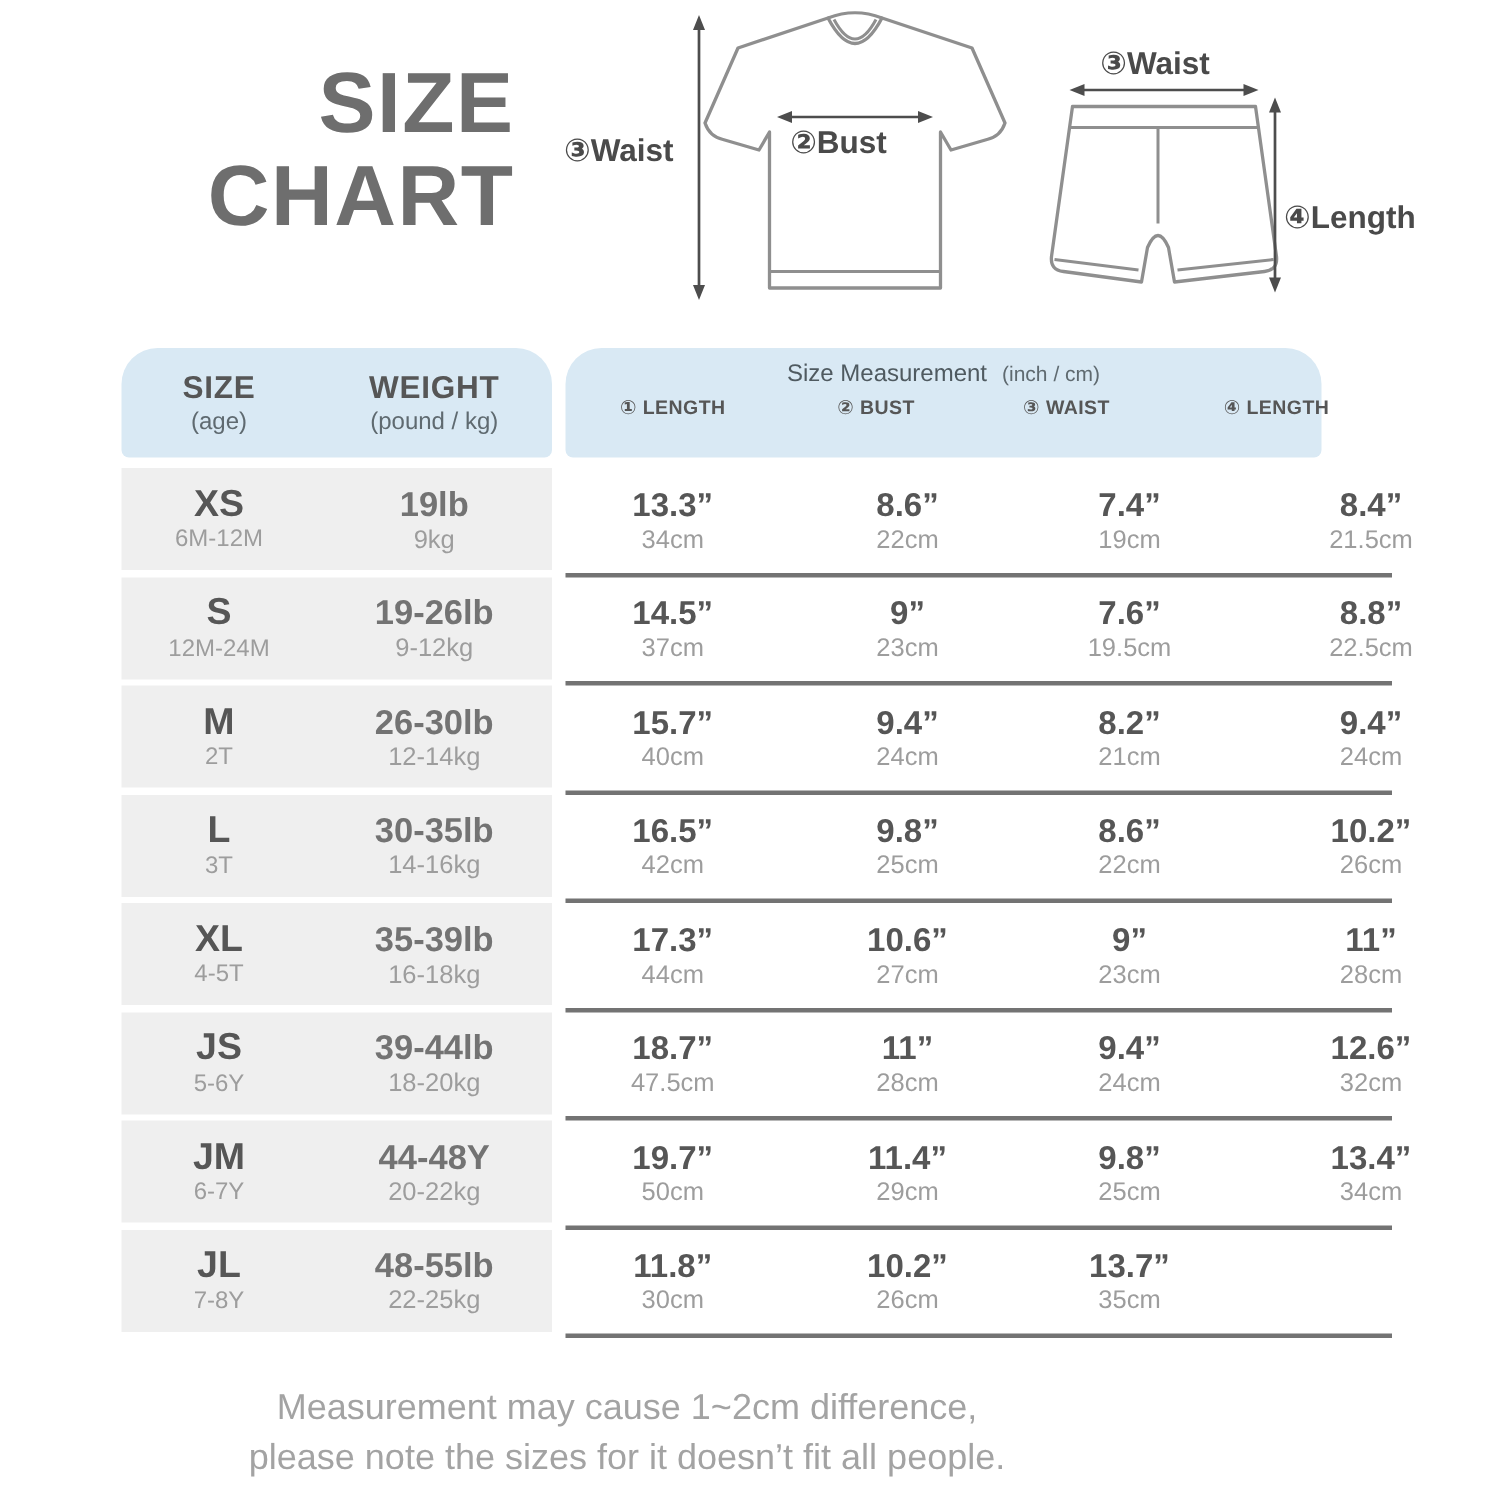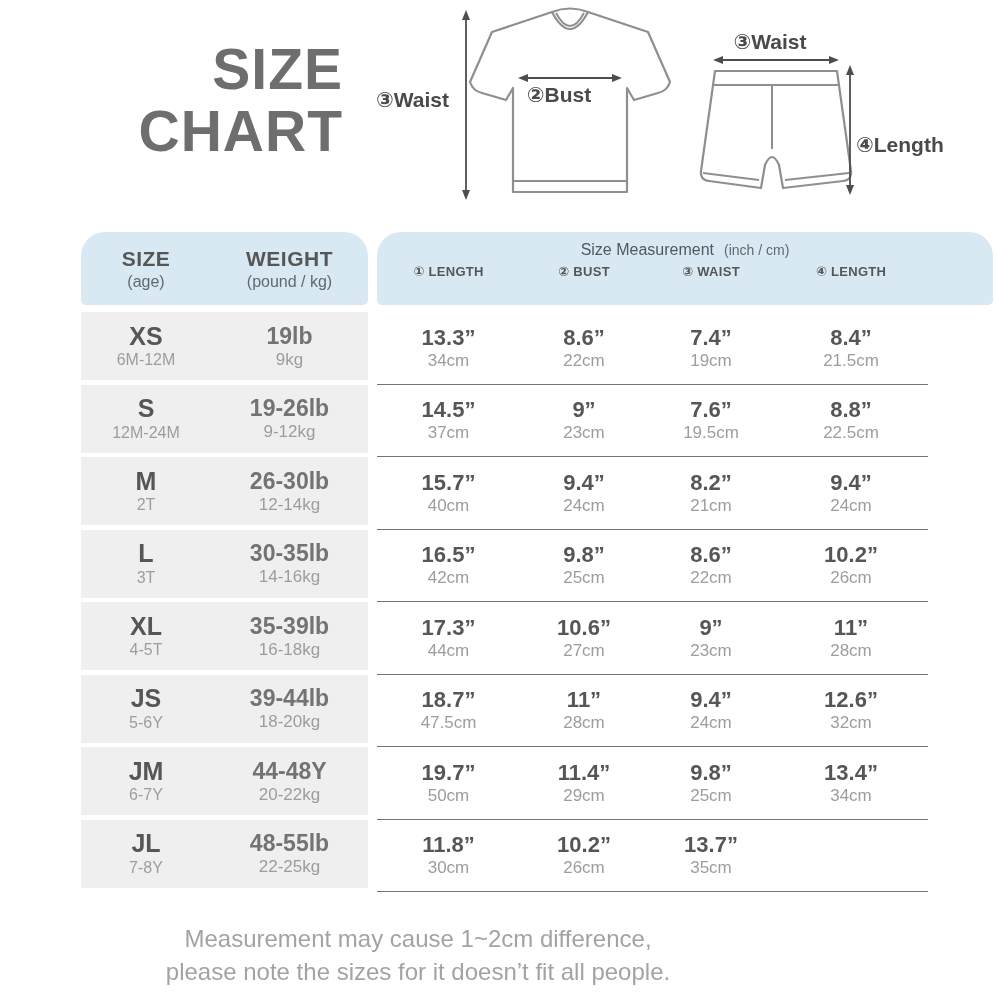"Size Measurement" .thead-right { width: 616px -> 504px }
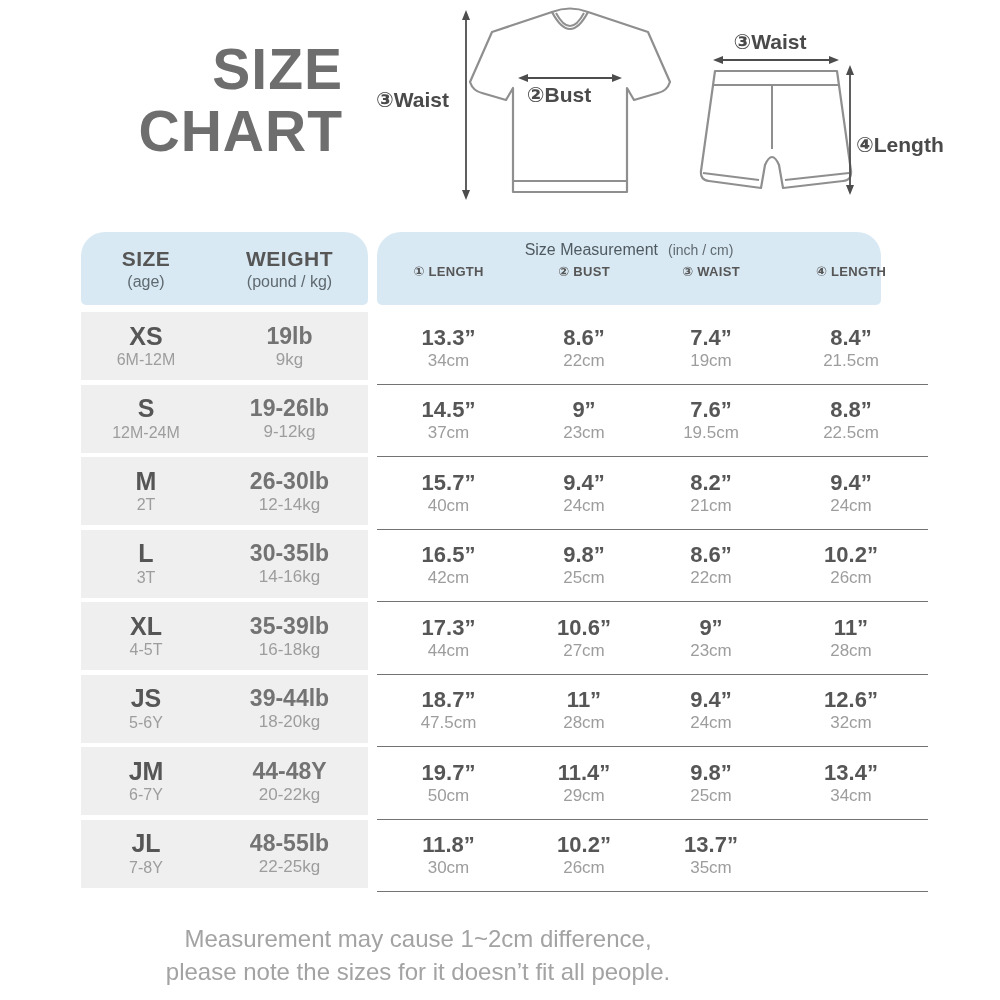"13.3”" .row-right { border-bottom: 1px solid #737373 -> 3px solid #737373; gap: none -> 21px }
